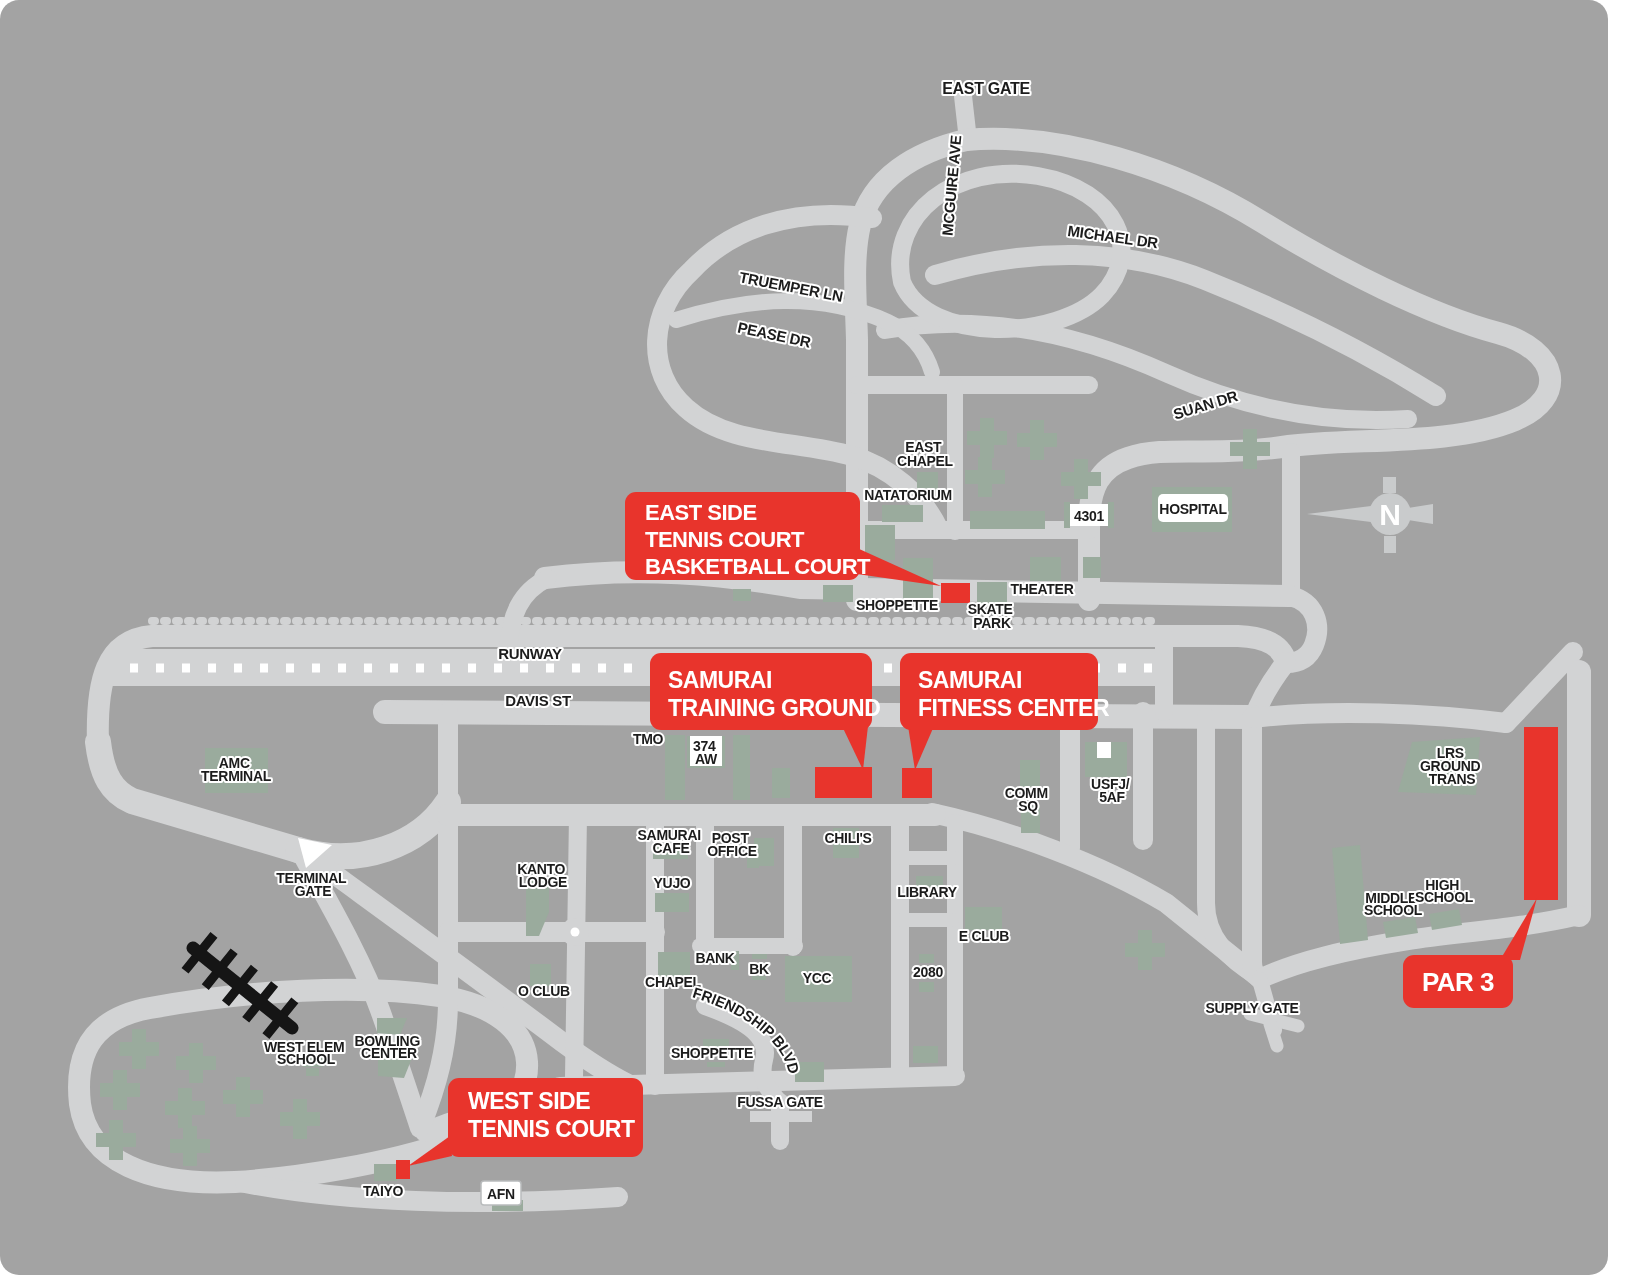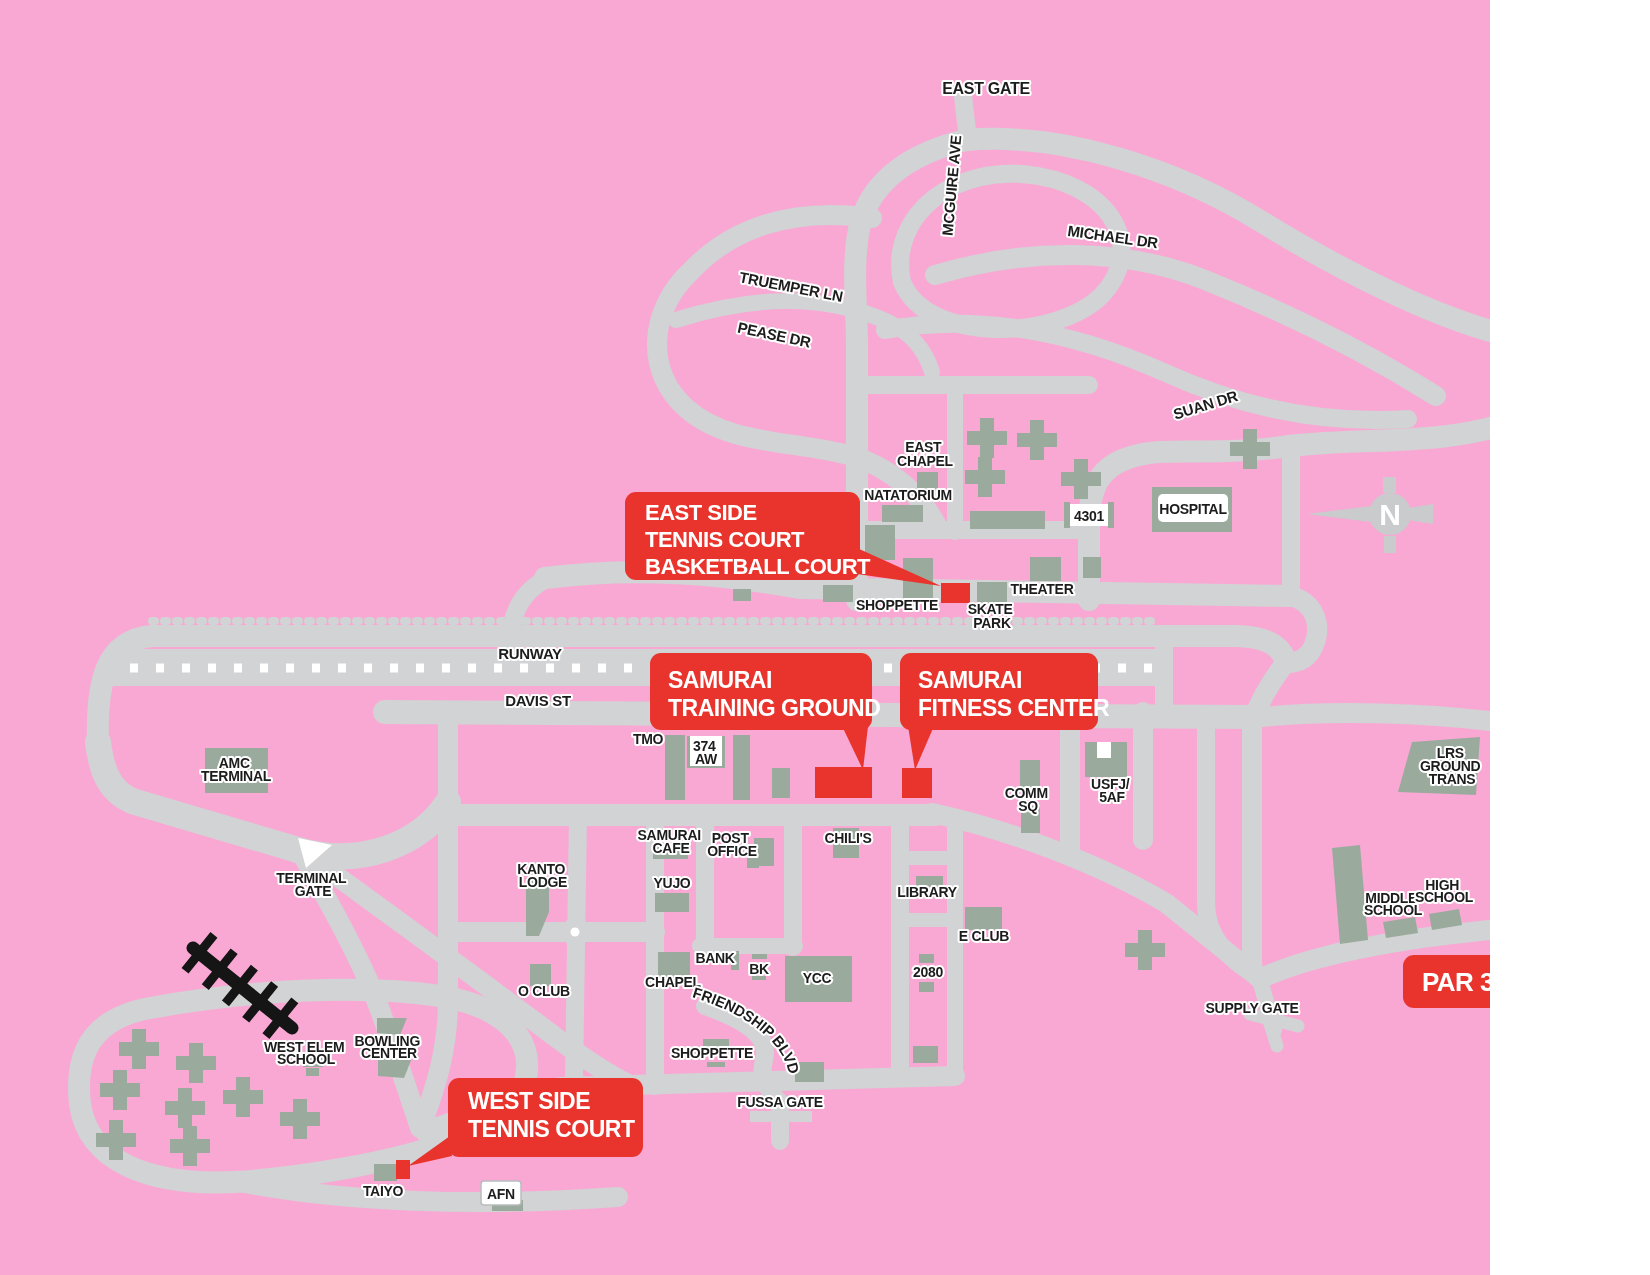"EAST GATE" .stage { background: #f9a8d4 -> #a3a3a3; border-radius: none -> 19px; width: 1490px -> 1608px }
